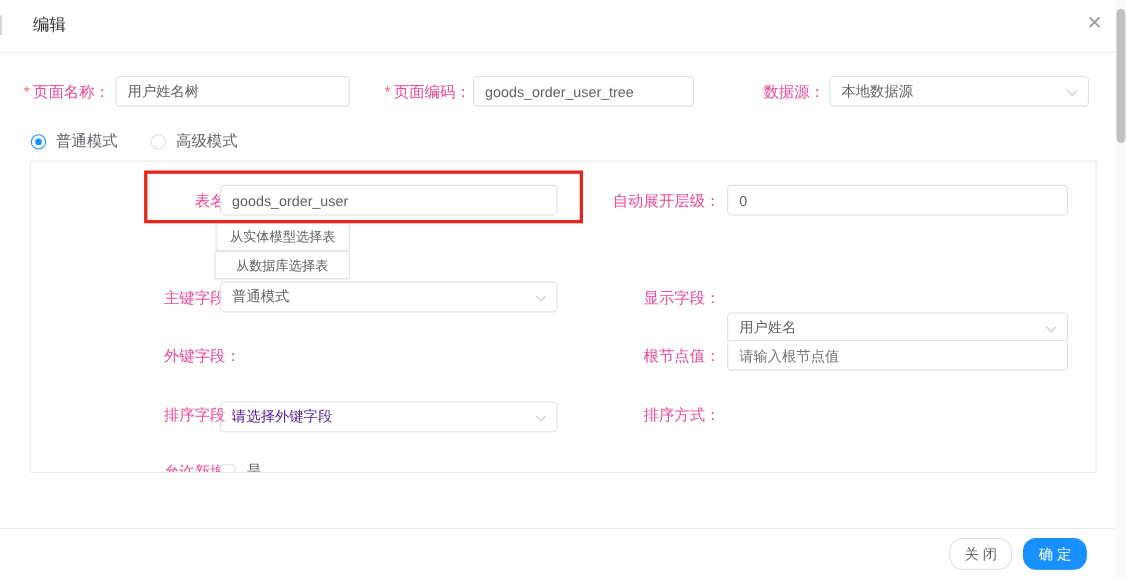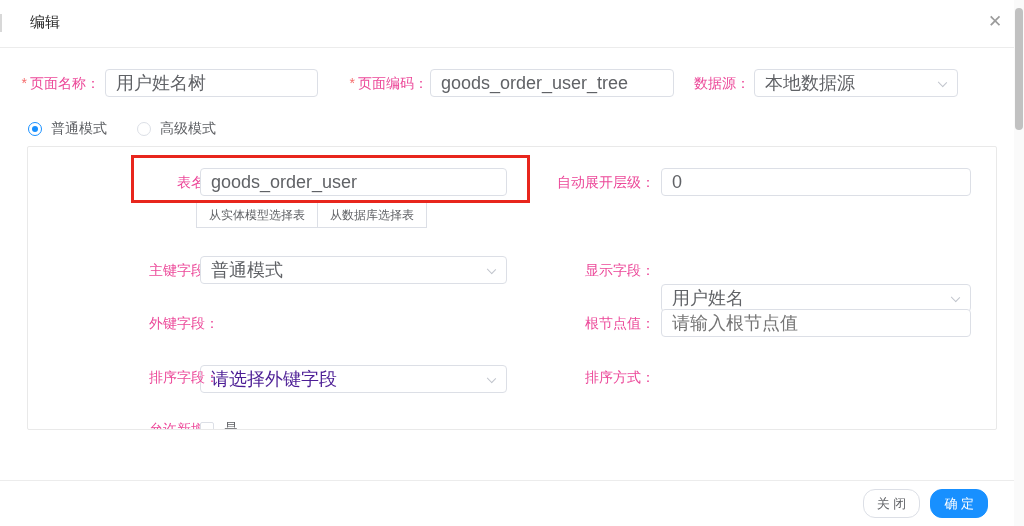"用户姓名树" .tb, .sel { font-size: 18px -> 13px }
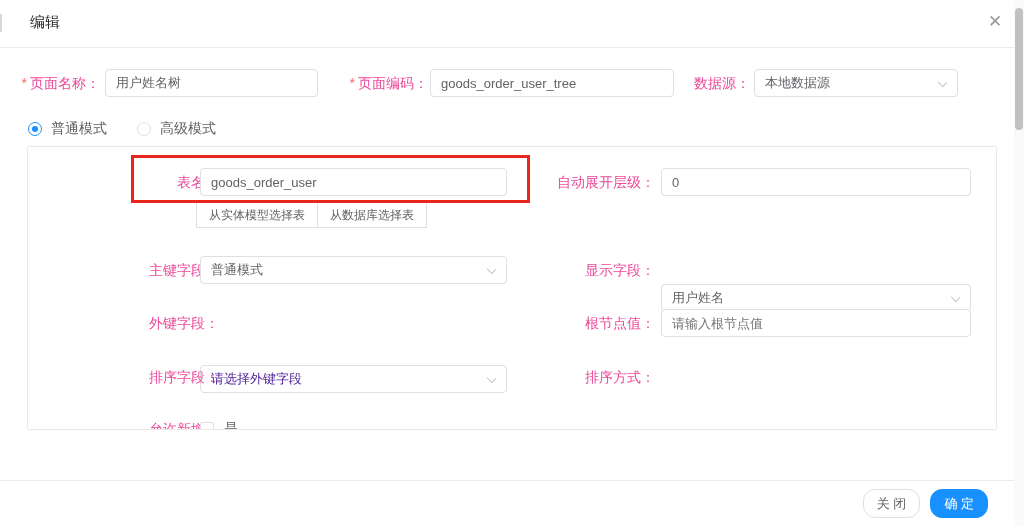"goods_order_user_tree" .f-code-inp { width: 244px -> 201px }
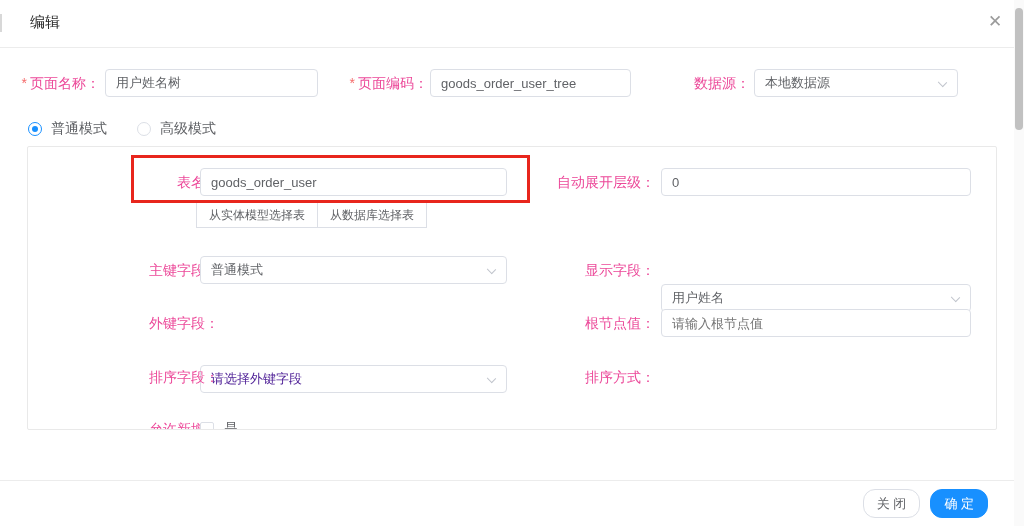"本地数据源" .f-ds-sel { width: 204px -> 236px }
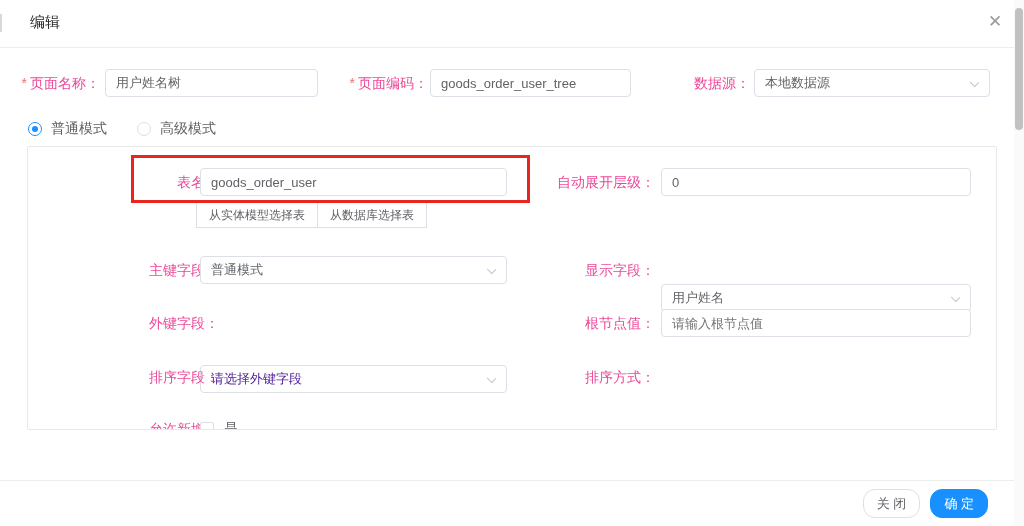"从实体模型选择表" .btn-row { flex-direction: none -> column }
